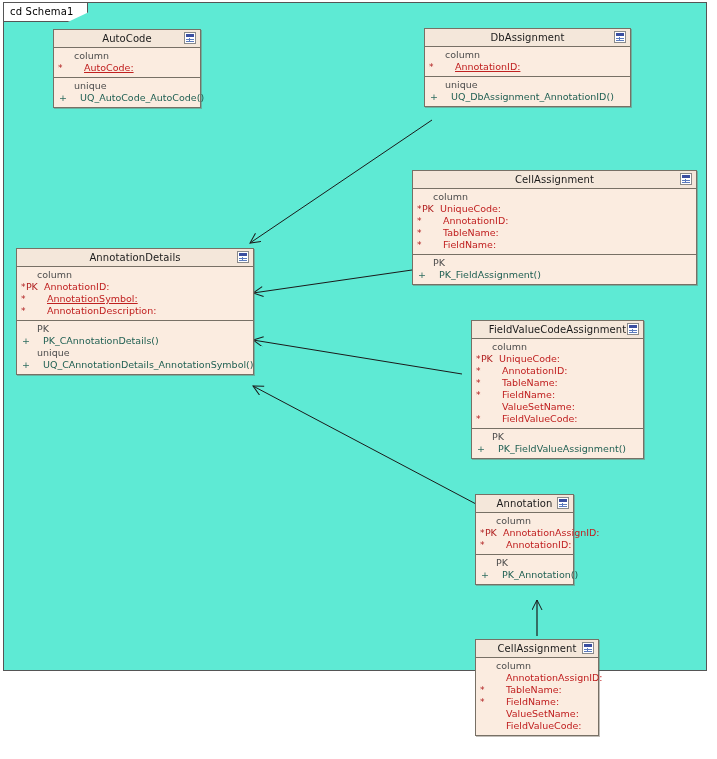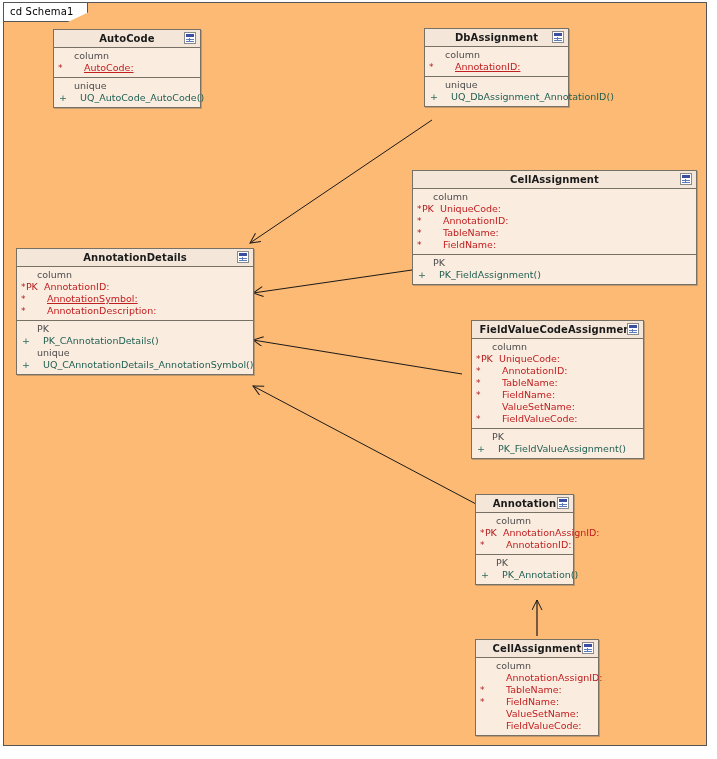"cd Schema1" #diagram-frame { background: #fdba74 -> #5eead4; height: 744px -> 669px }
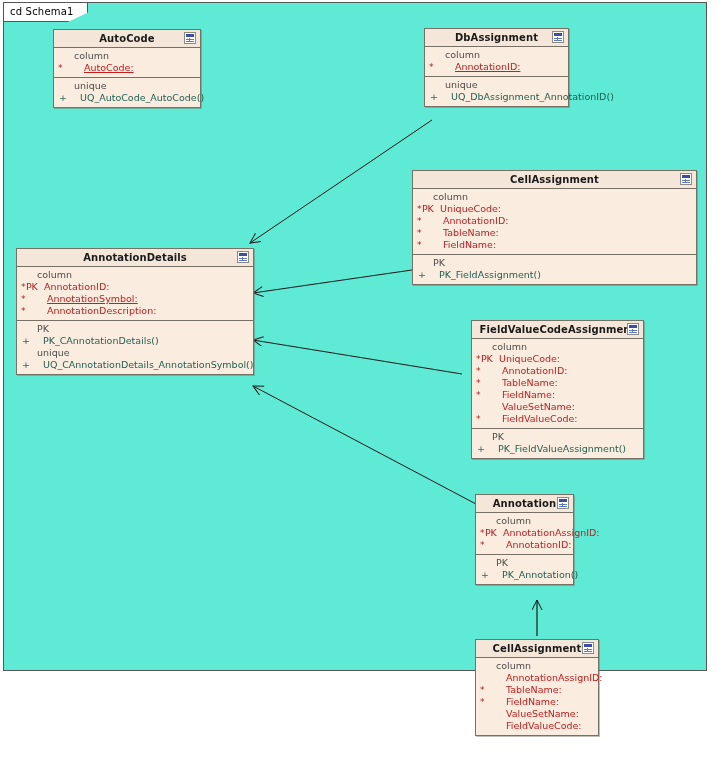"AutoCode" .uml-header { font-weight: bold -> none }
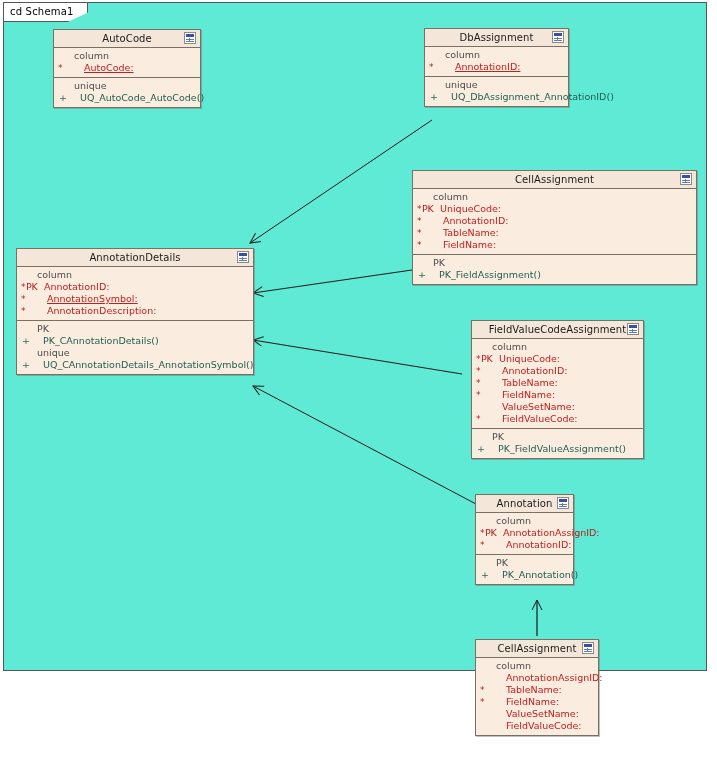"DbAssignment" div.uml-class { width: 145px -> 207px }
